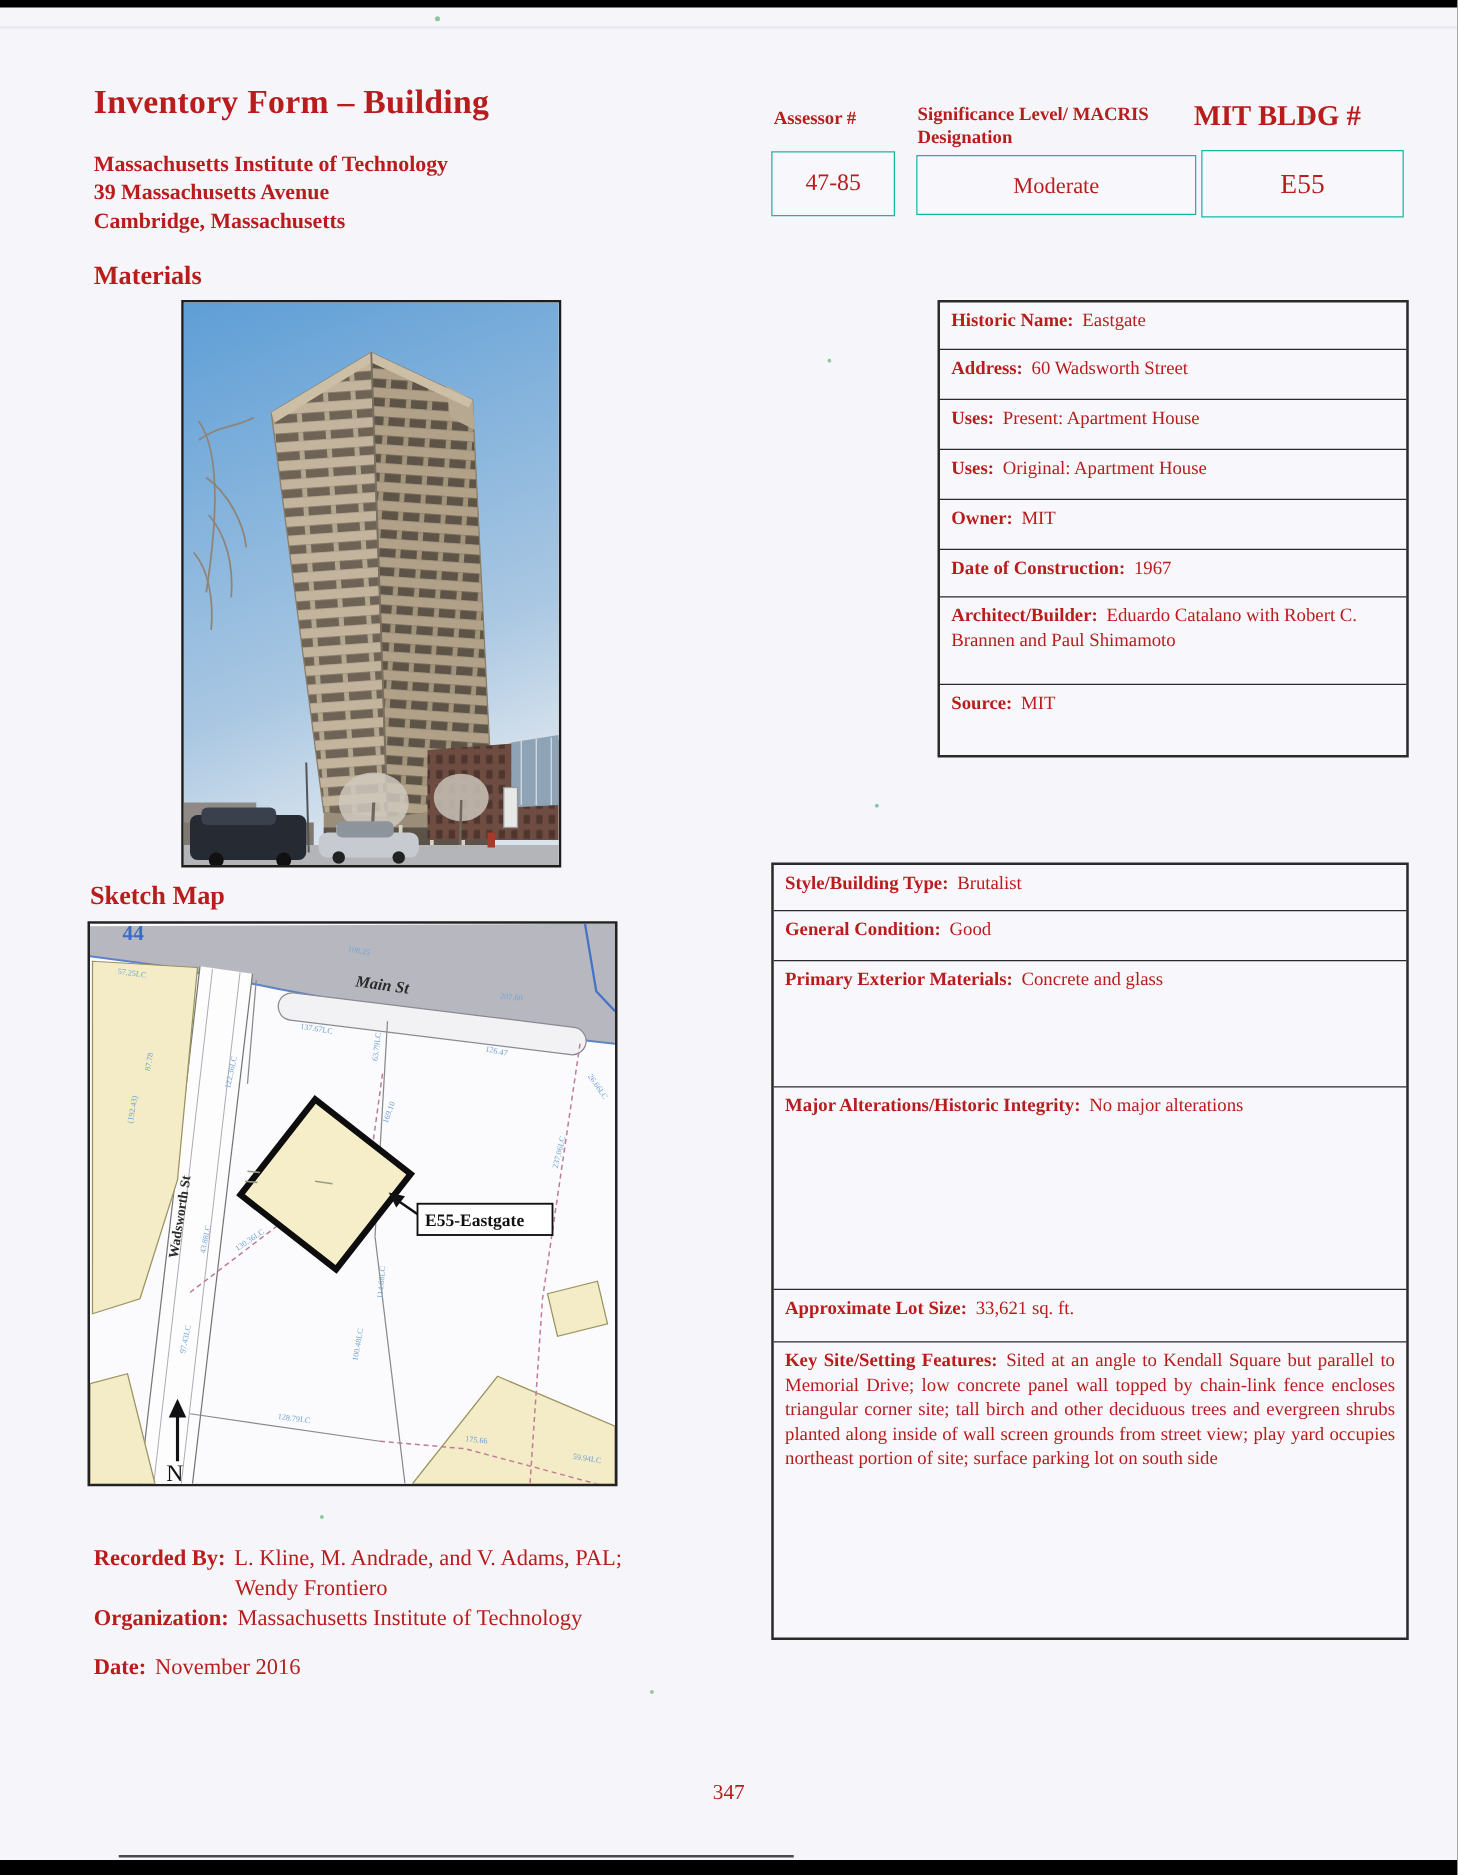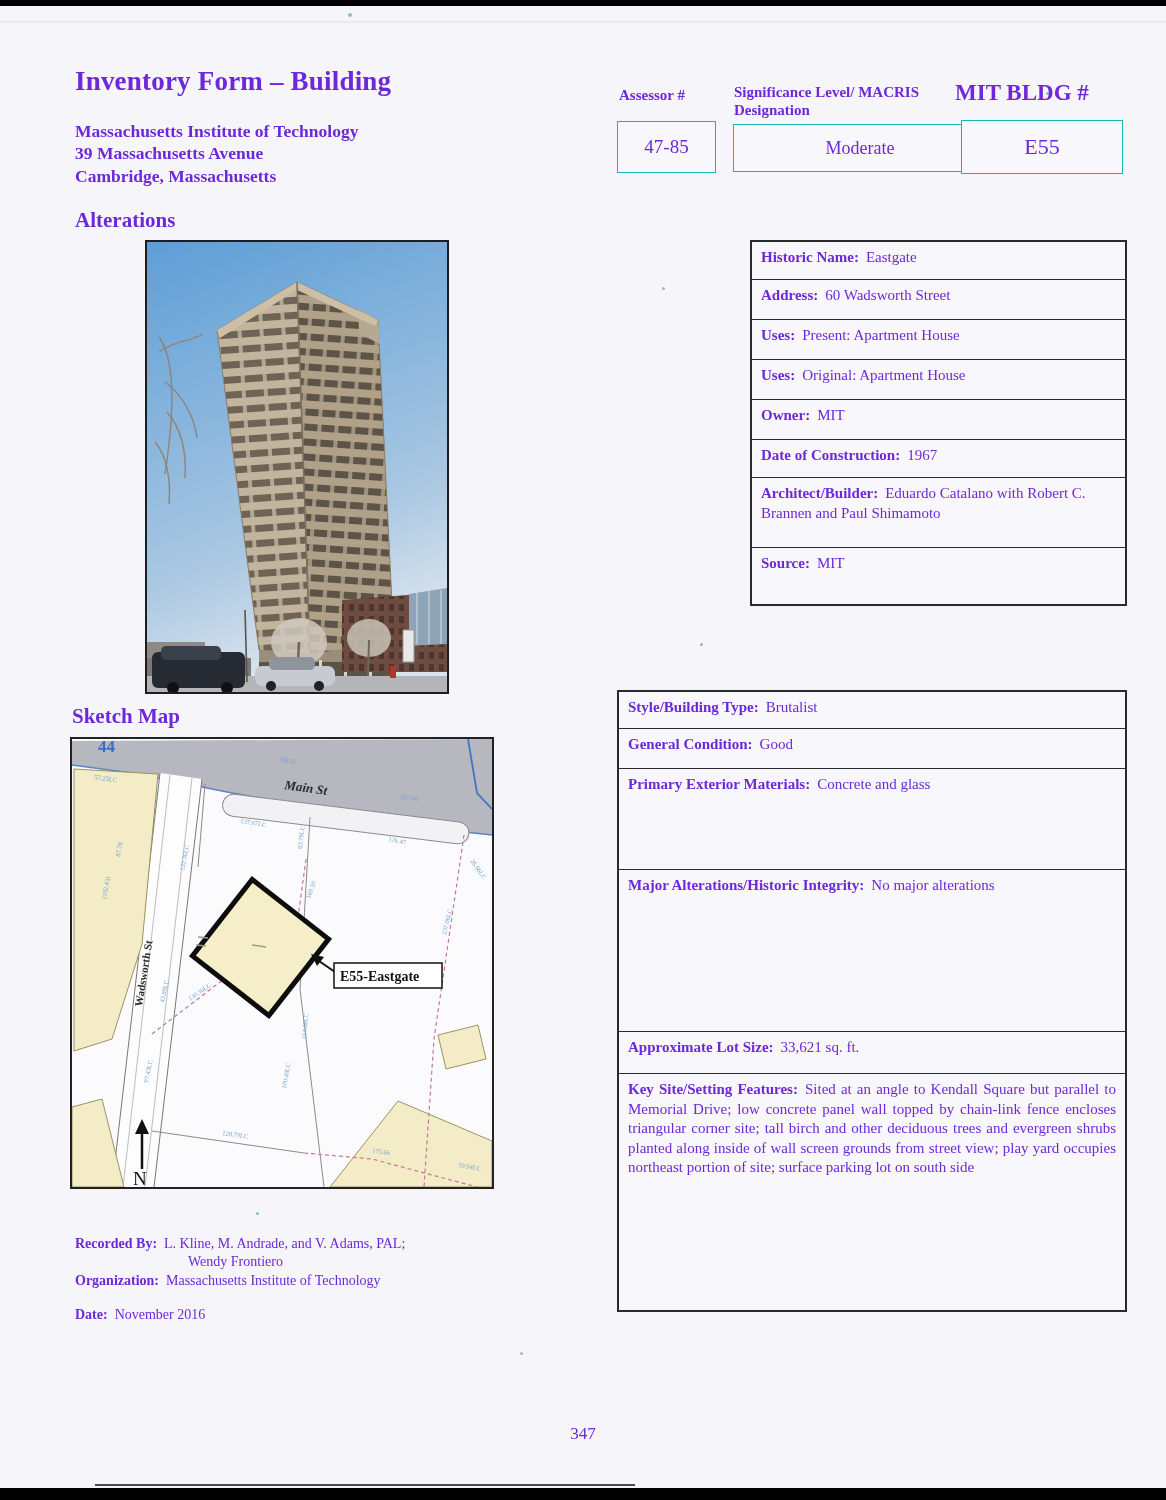"Inventory Form – Building" #page { color: #6d28d9 -> #b91c1c }
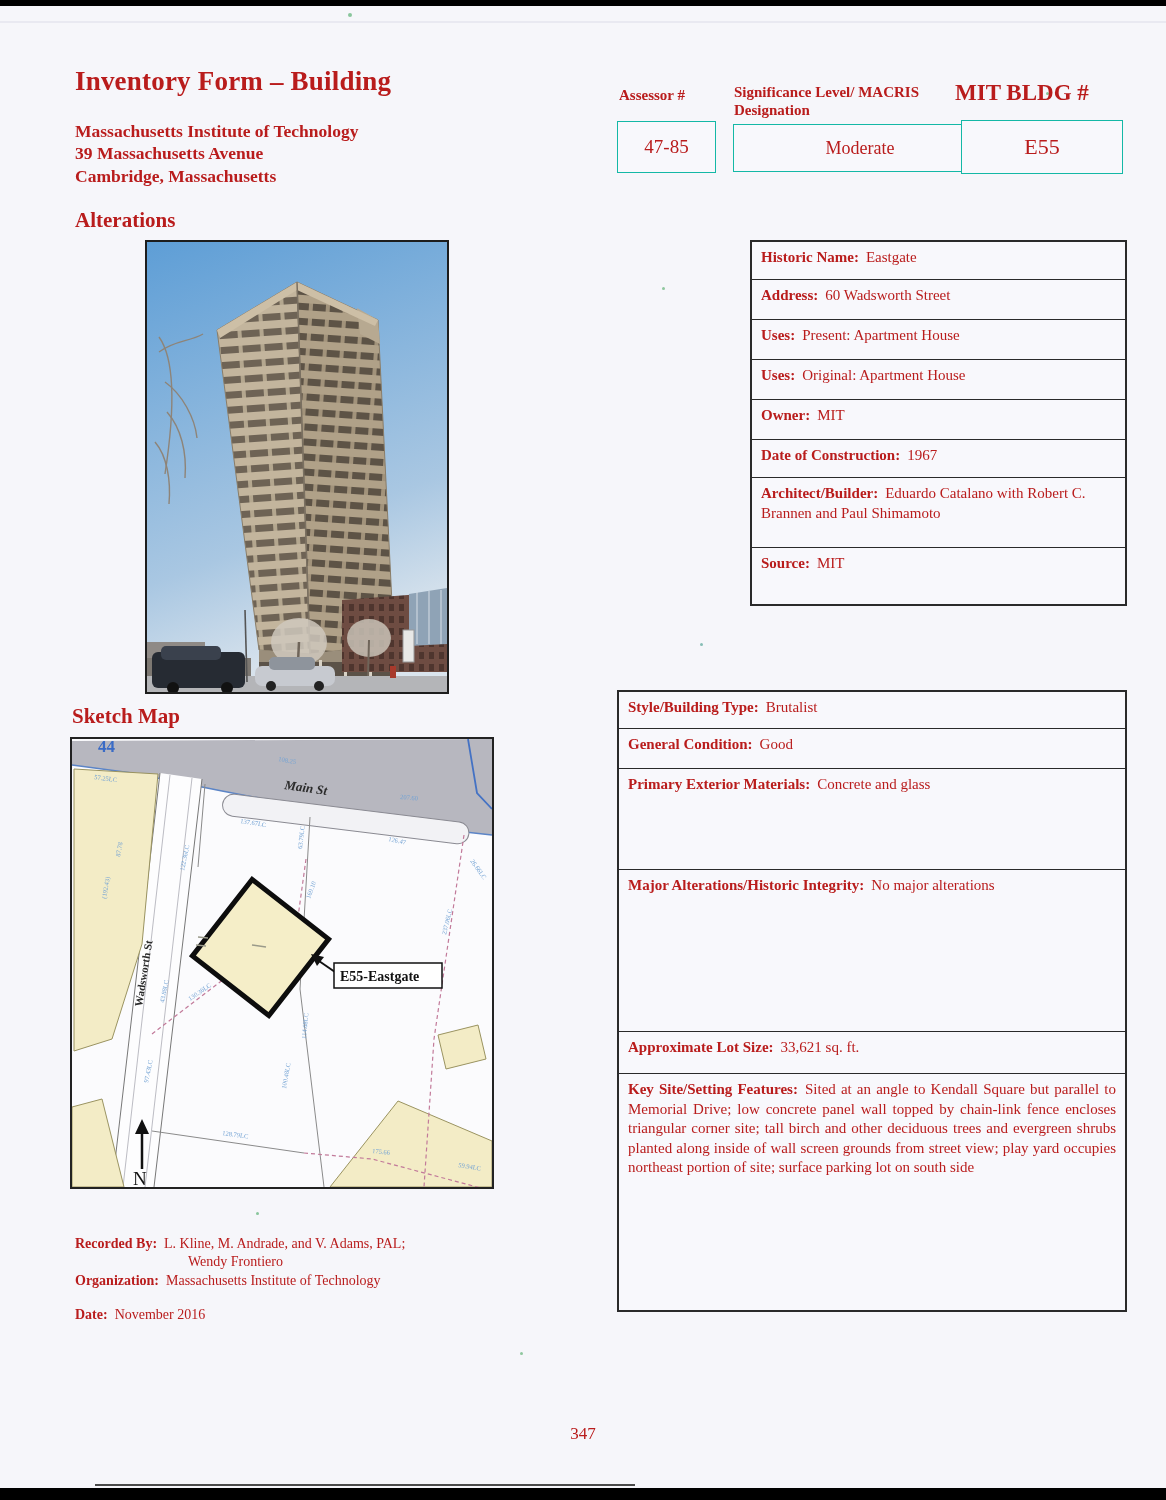"Moderate" div.abs { padding-left: 15px -> none }
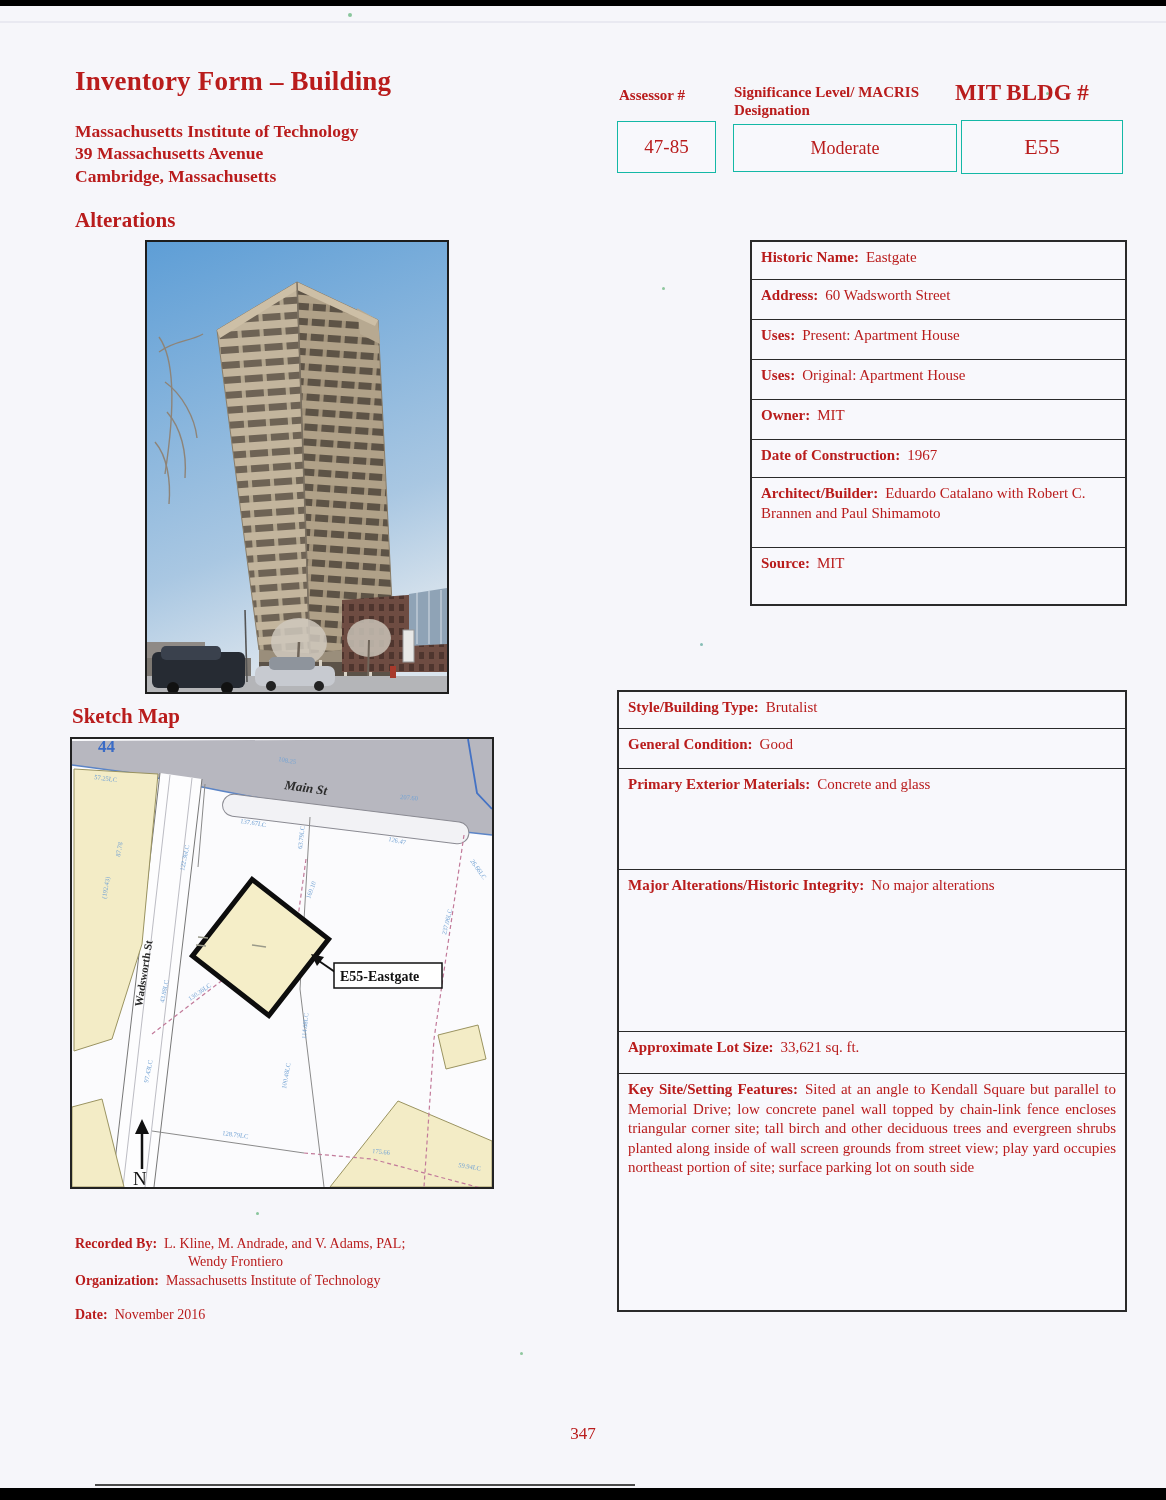"Alterations" div.abs { text: Alterations -> Materials }
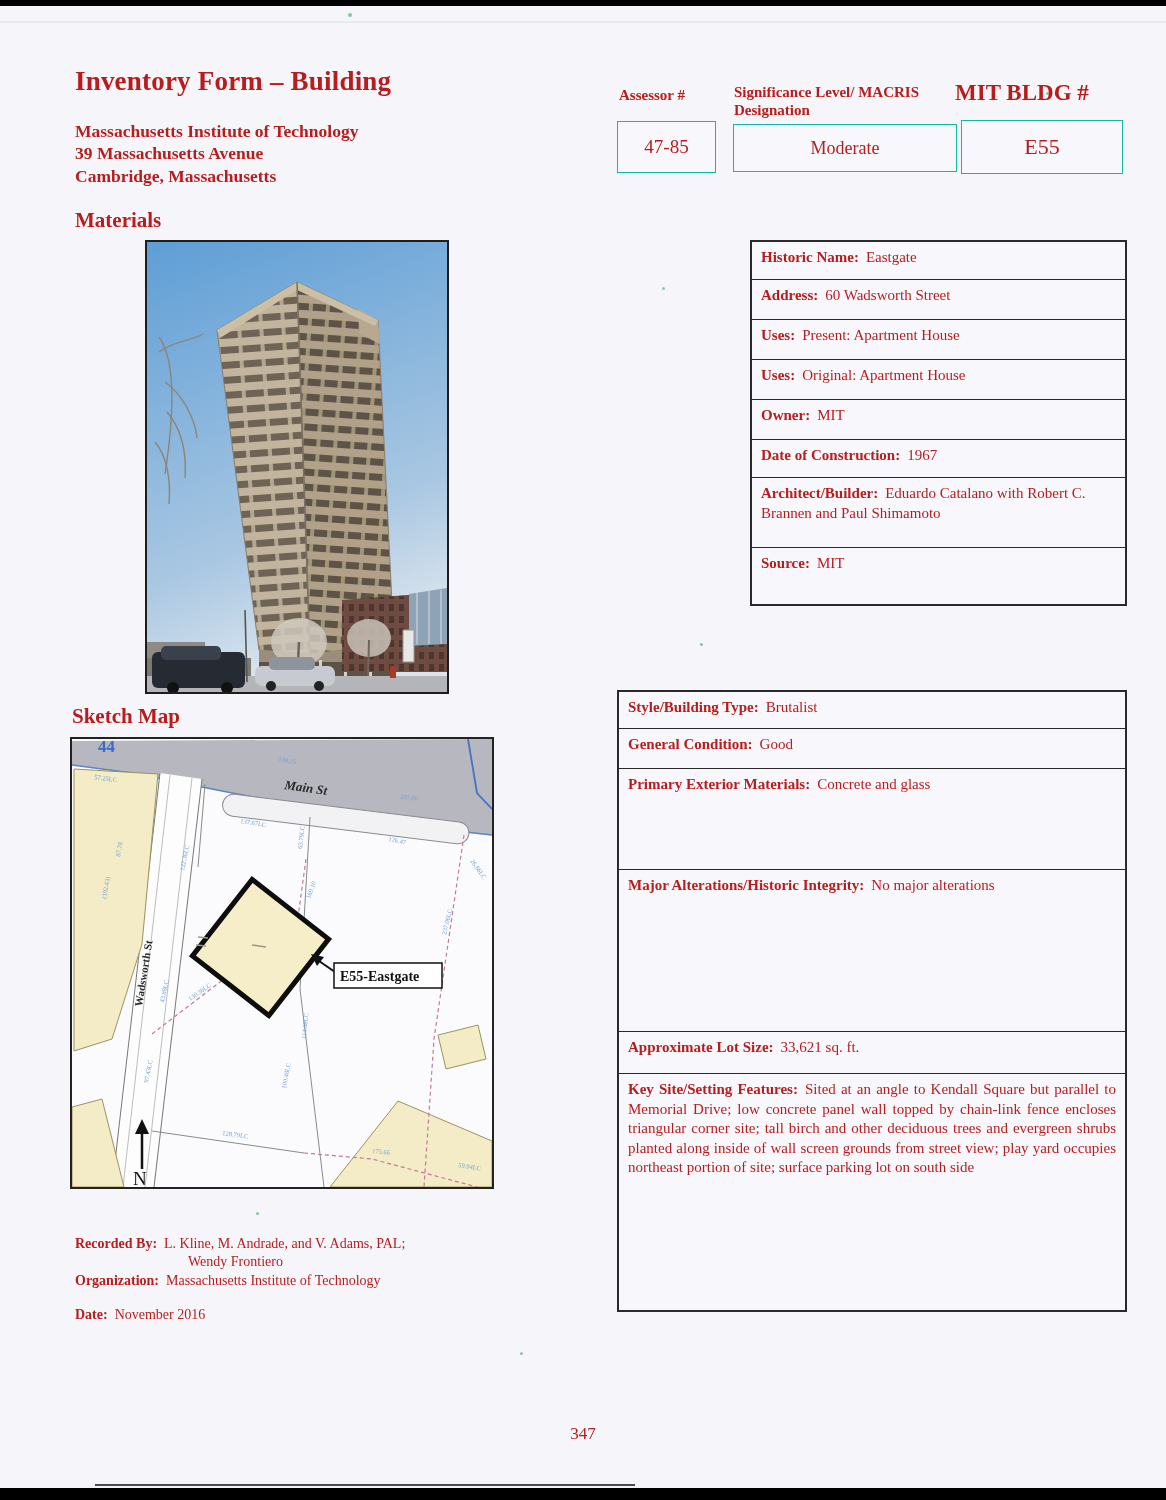"Recorded By: L. Kline, M." .foot { font-size: 14px -> 18px }
